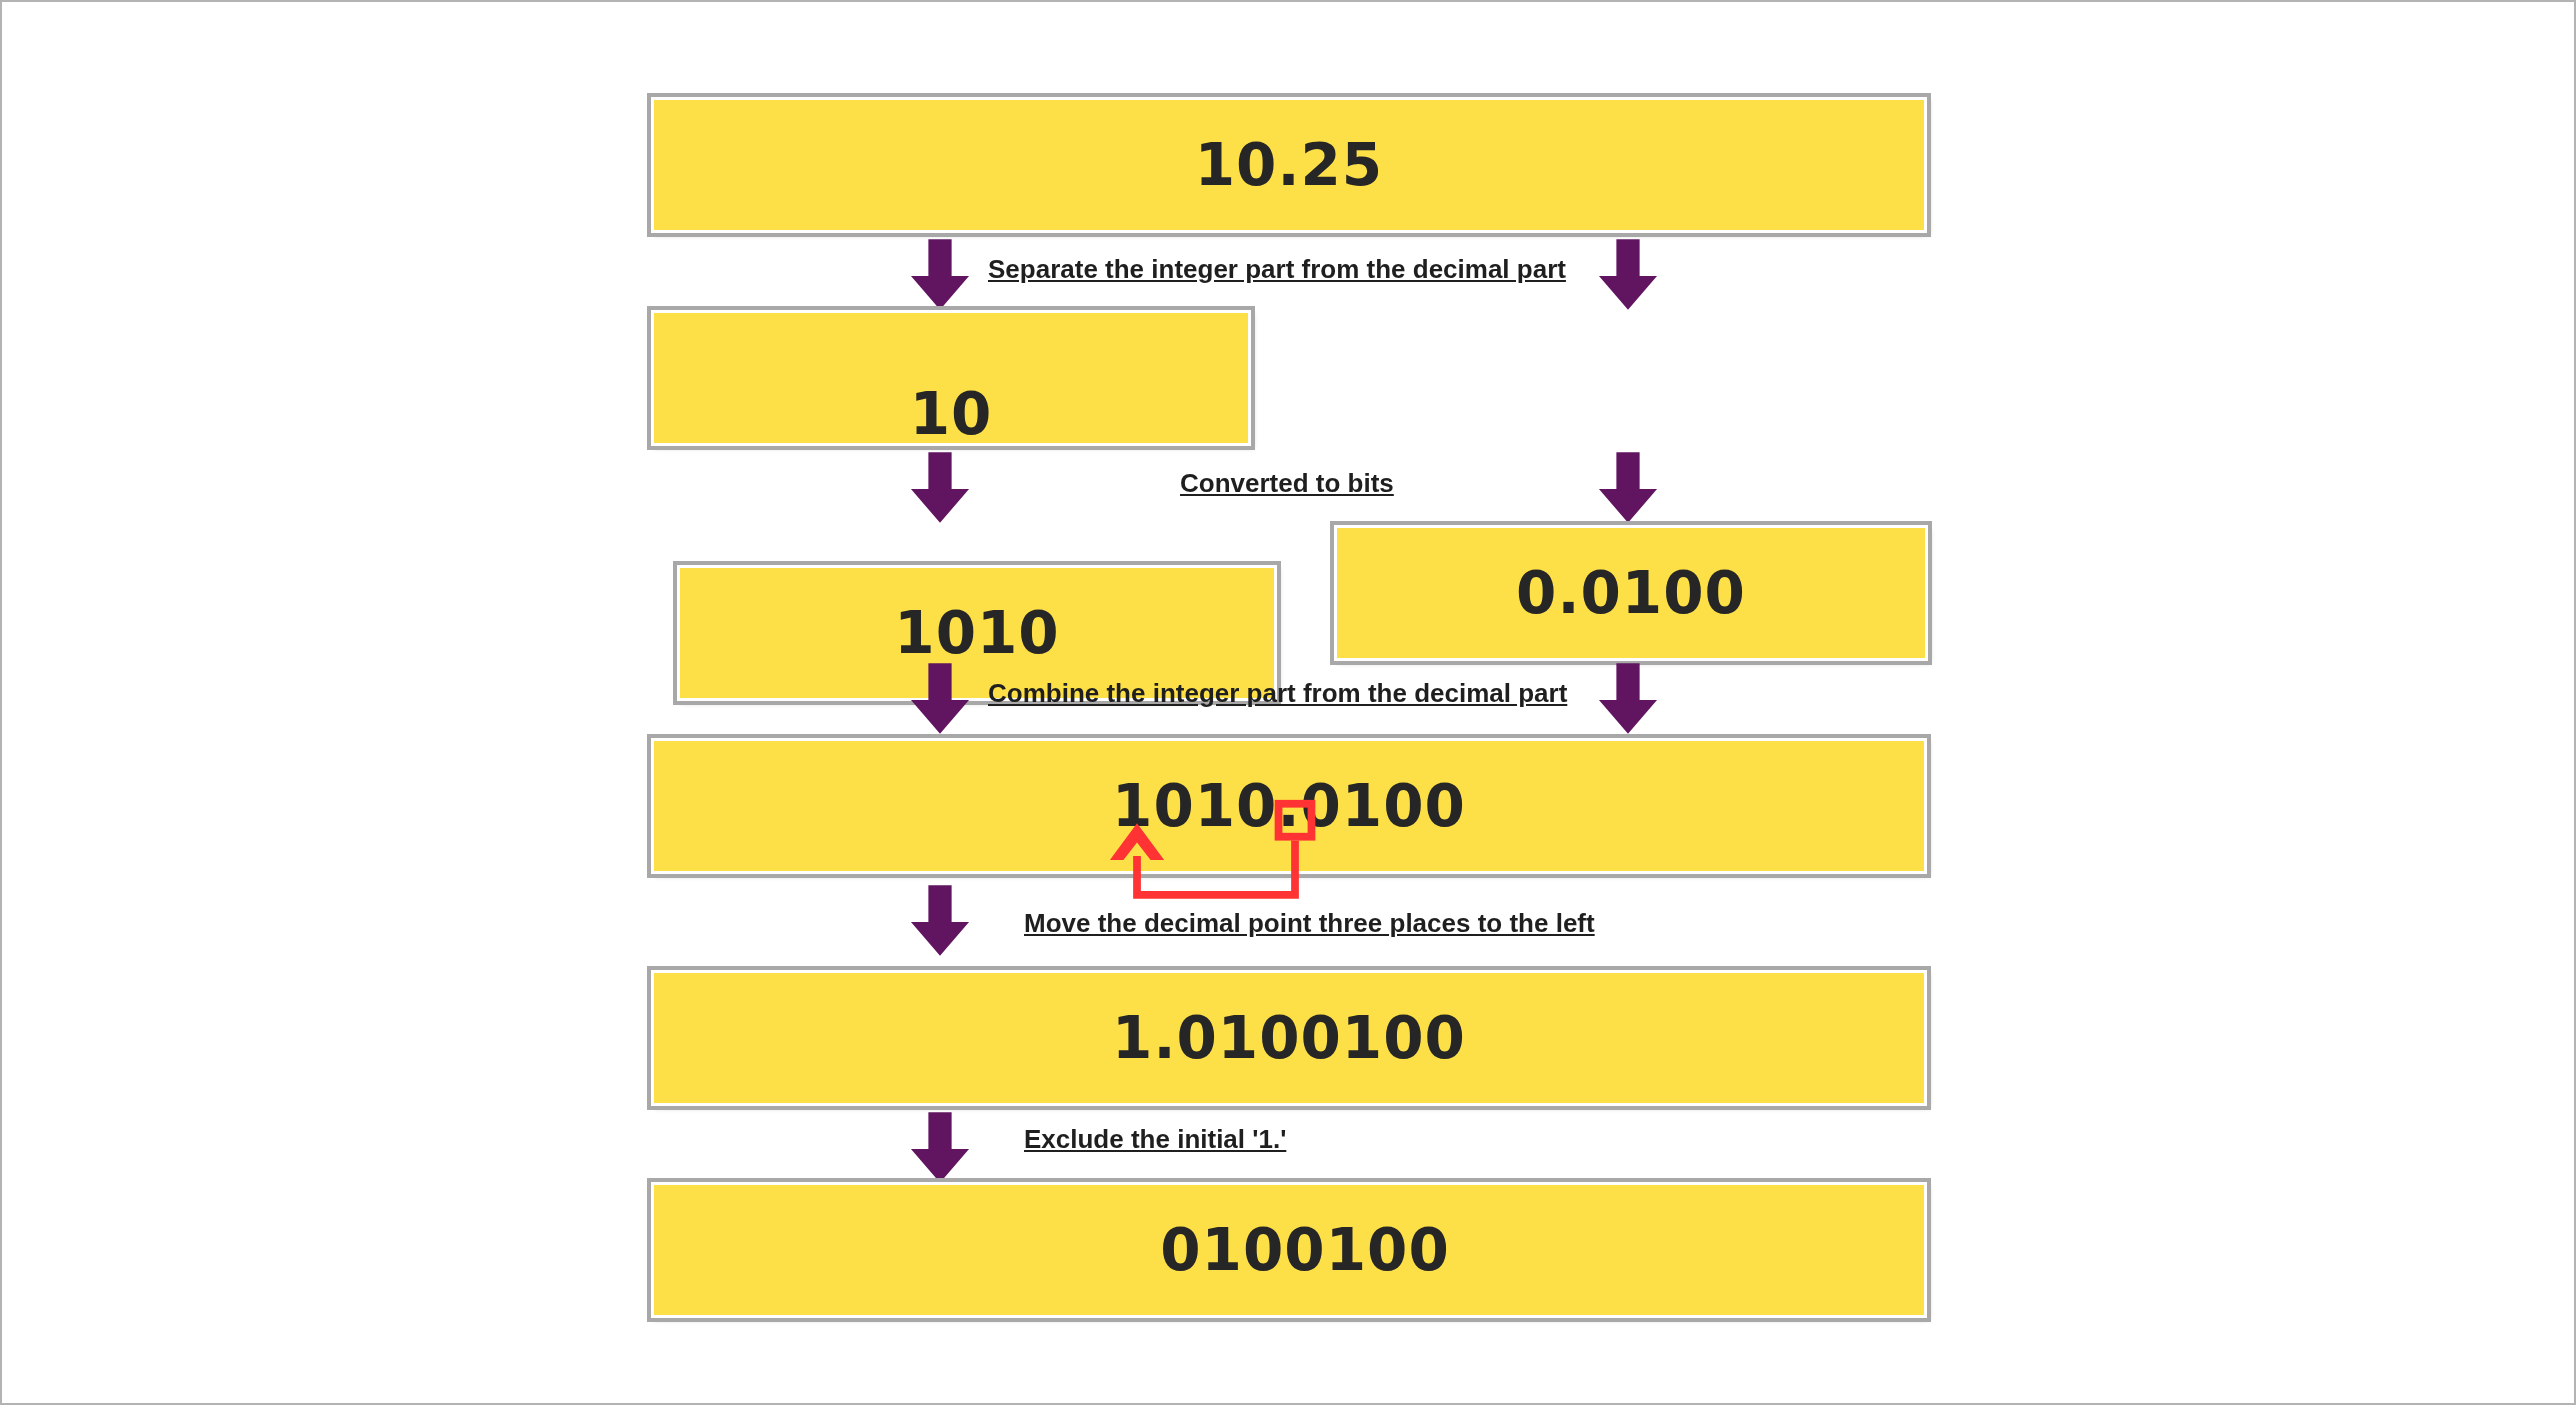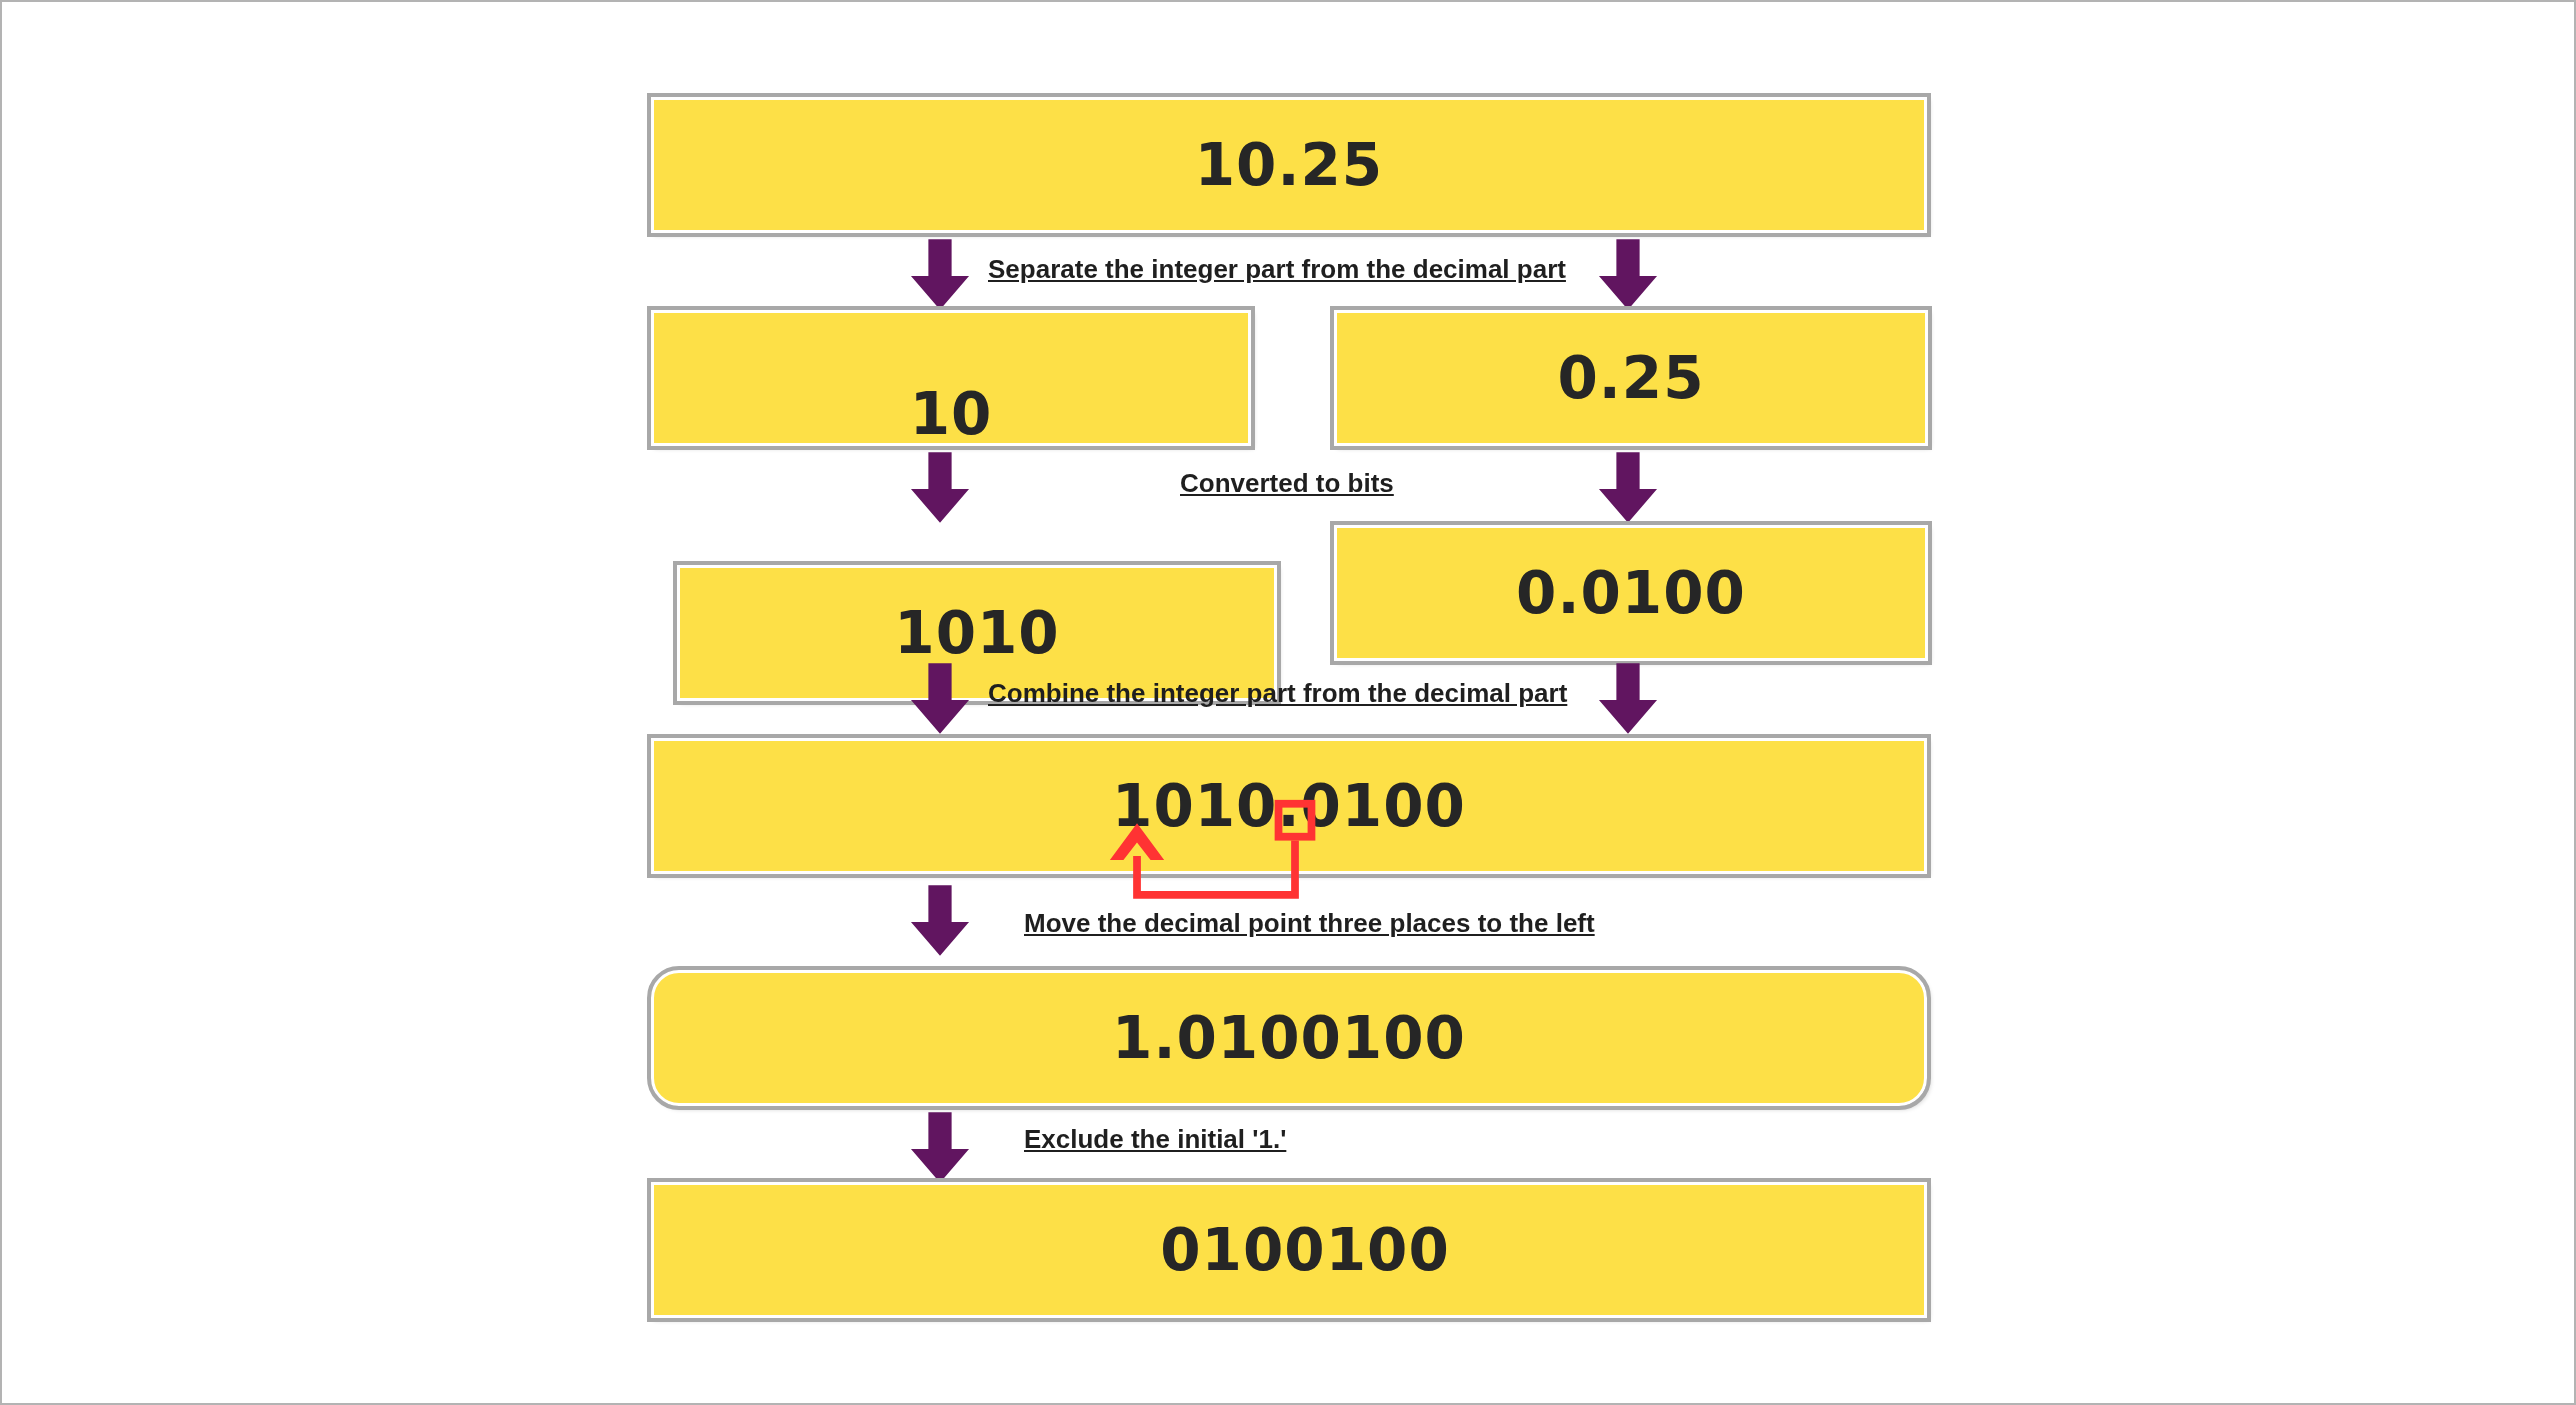"0.25" div.node { html: <div> <span>0.25</span> </div> -> none }
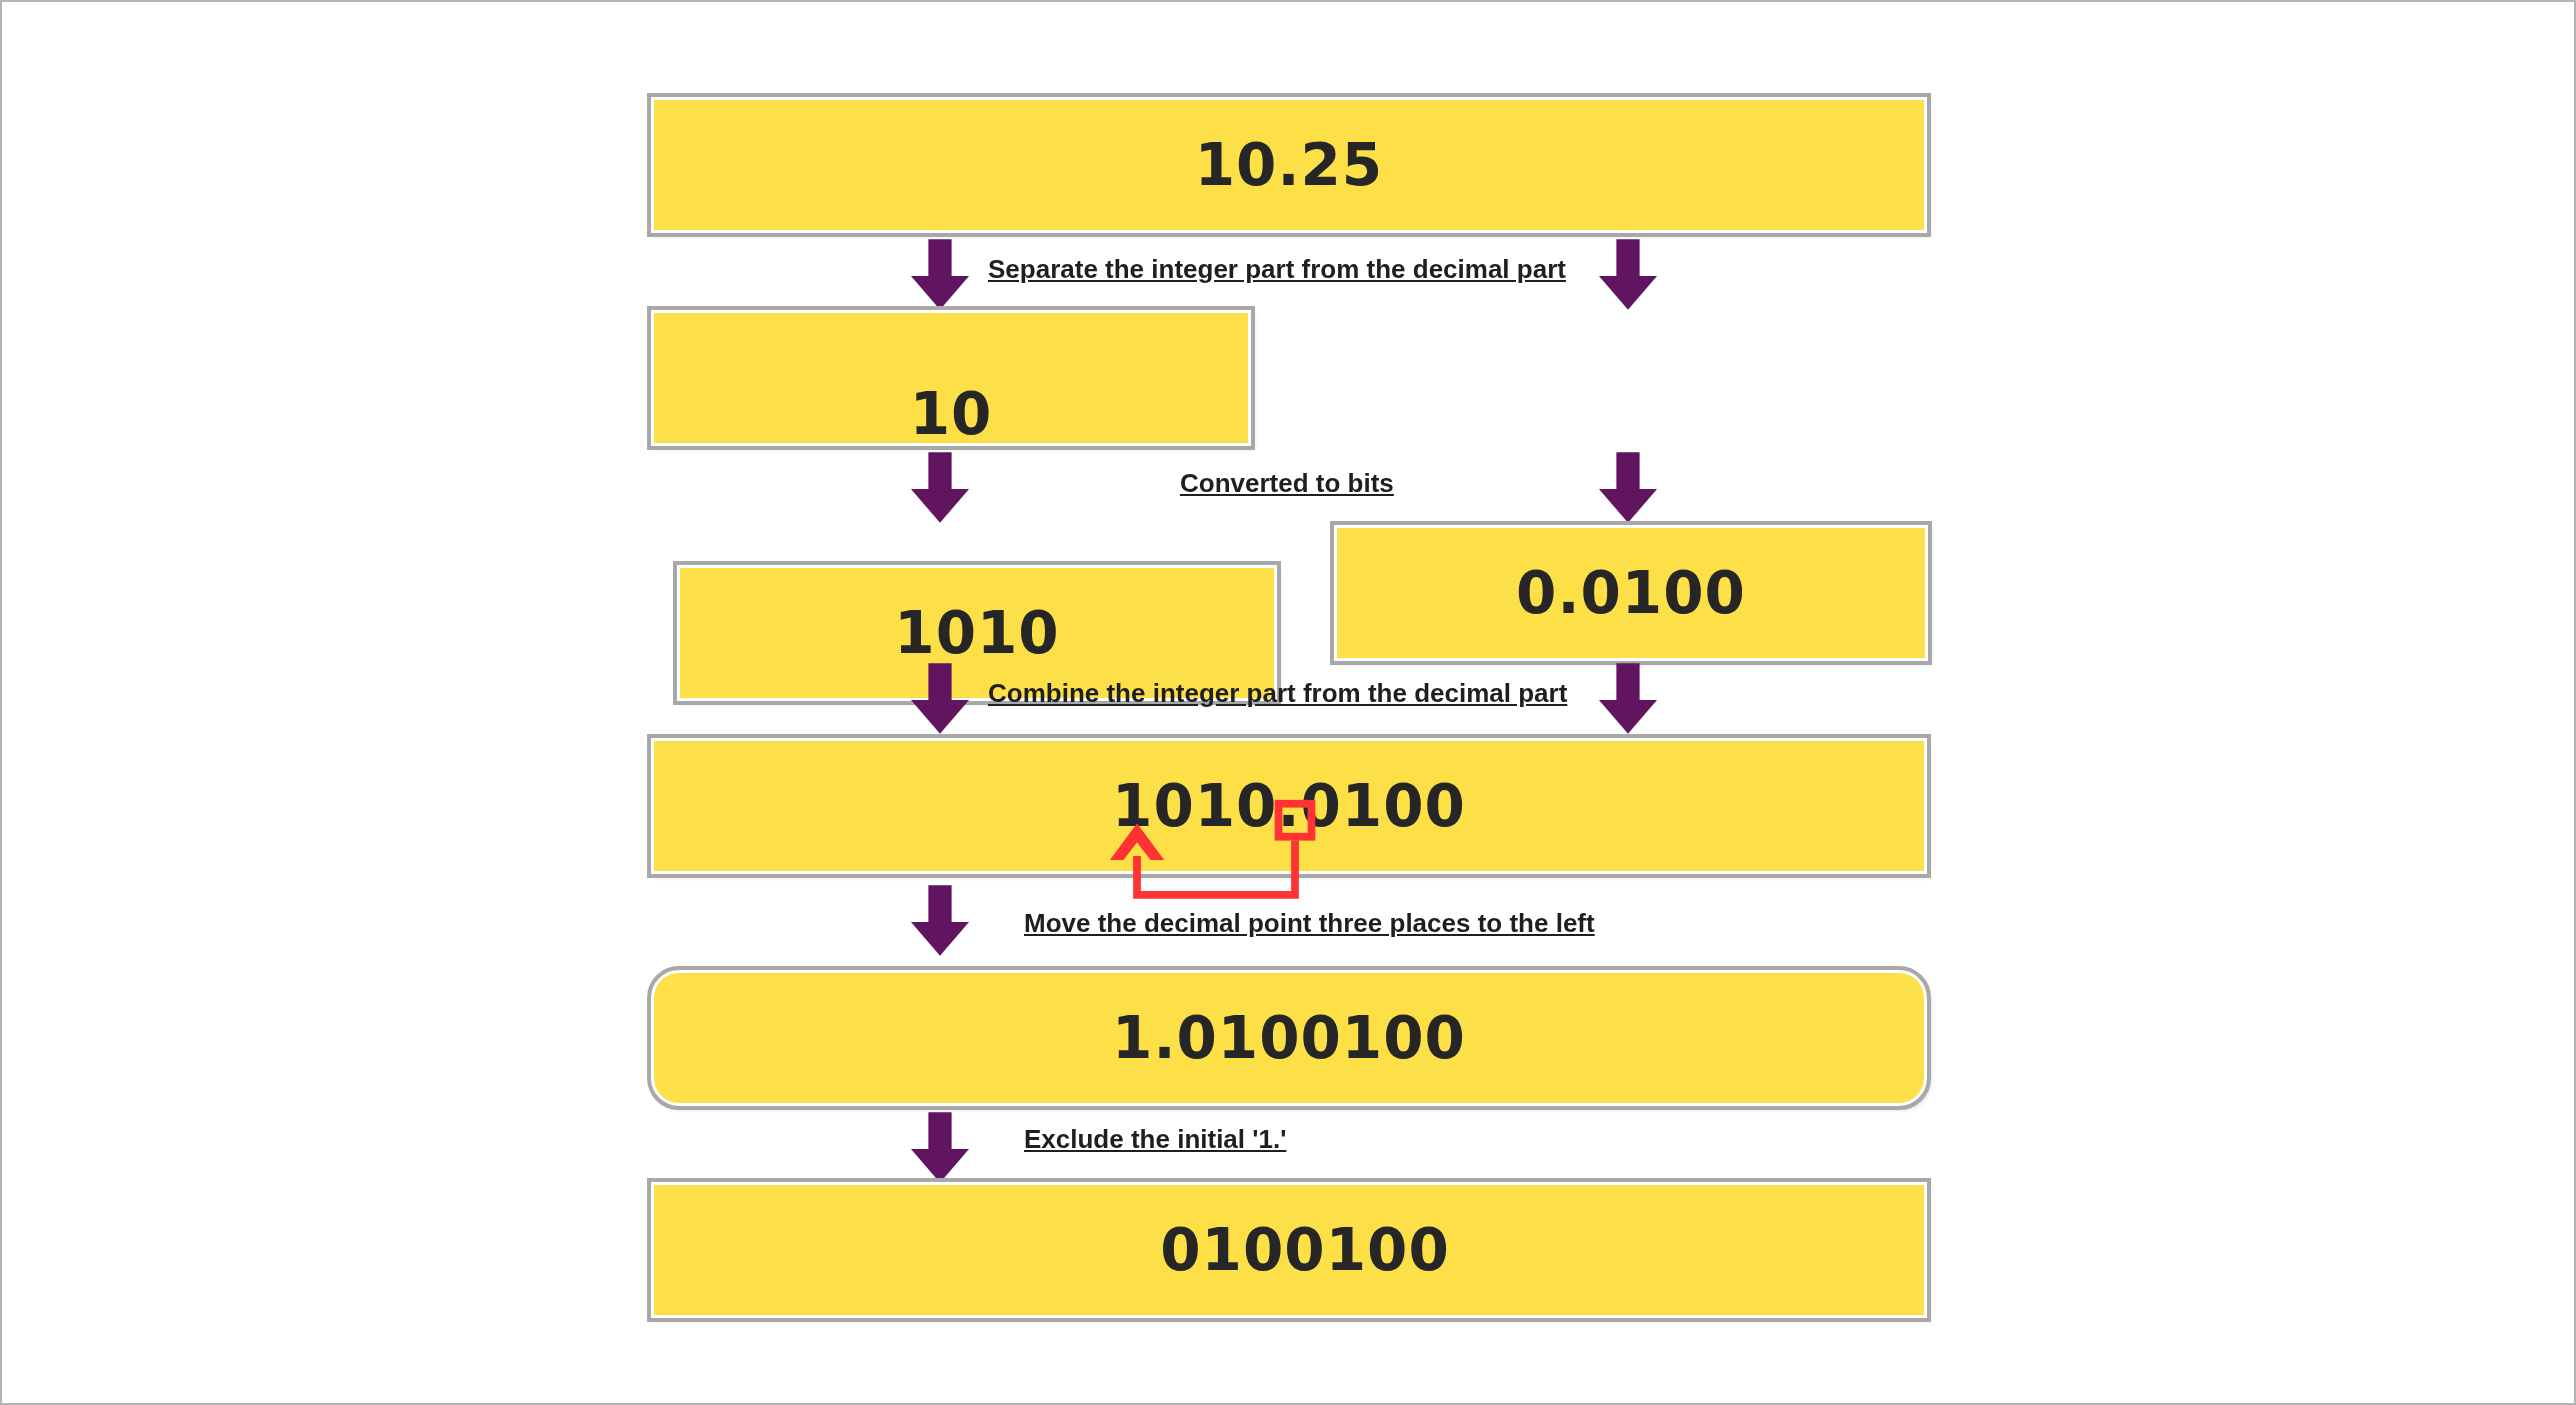"1.0100100" div.node { border-radius: 28px -> none }
